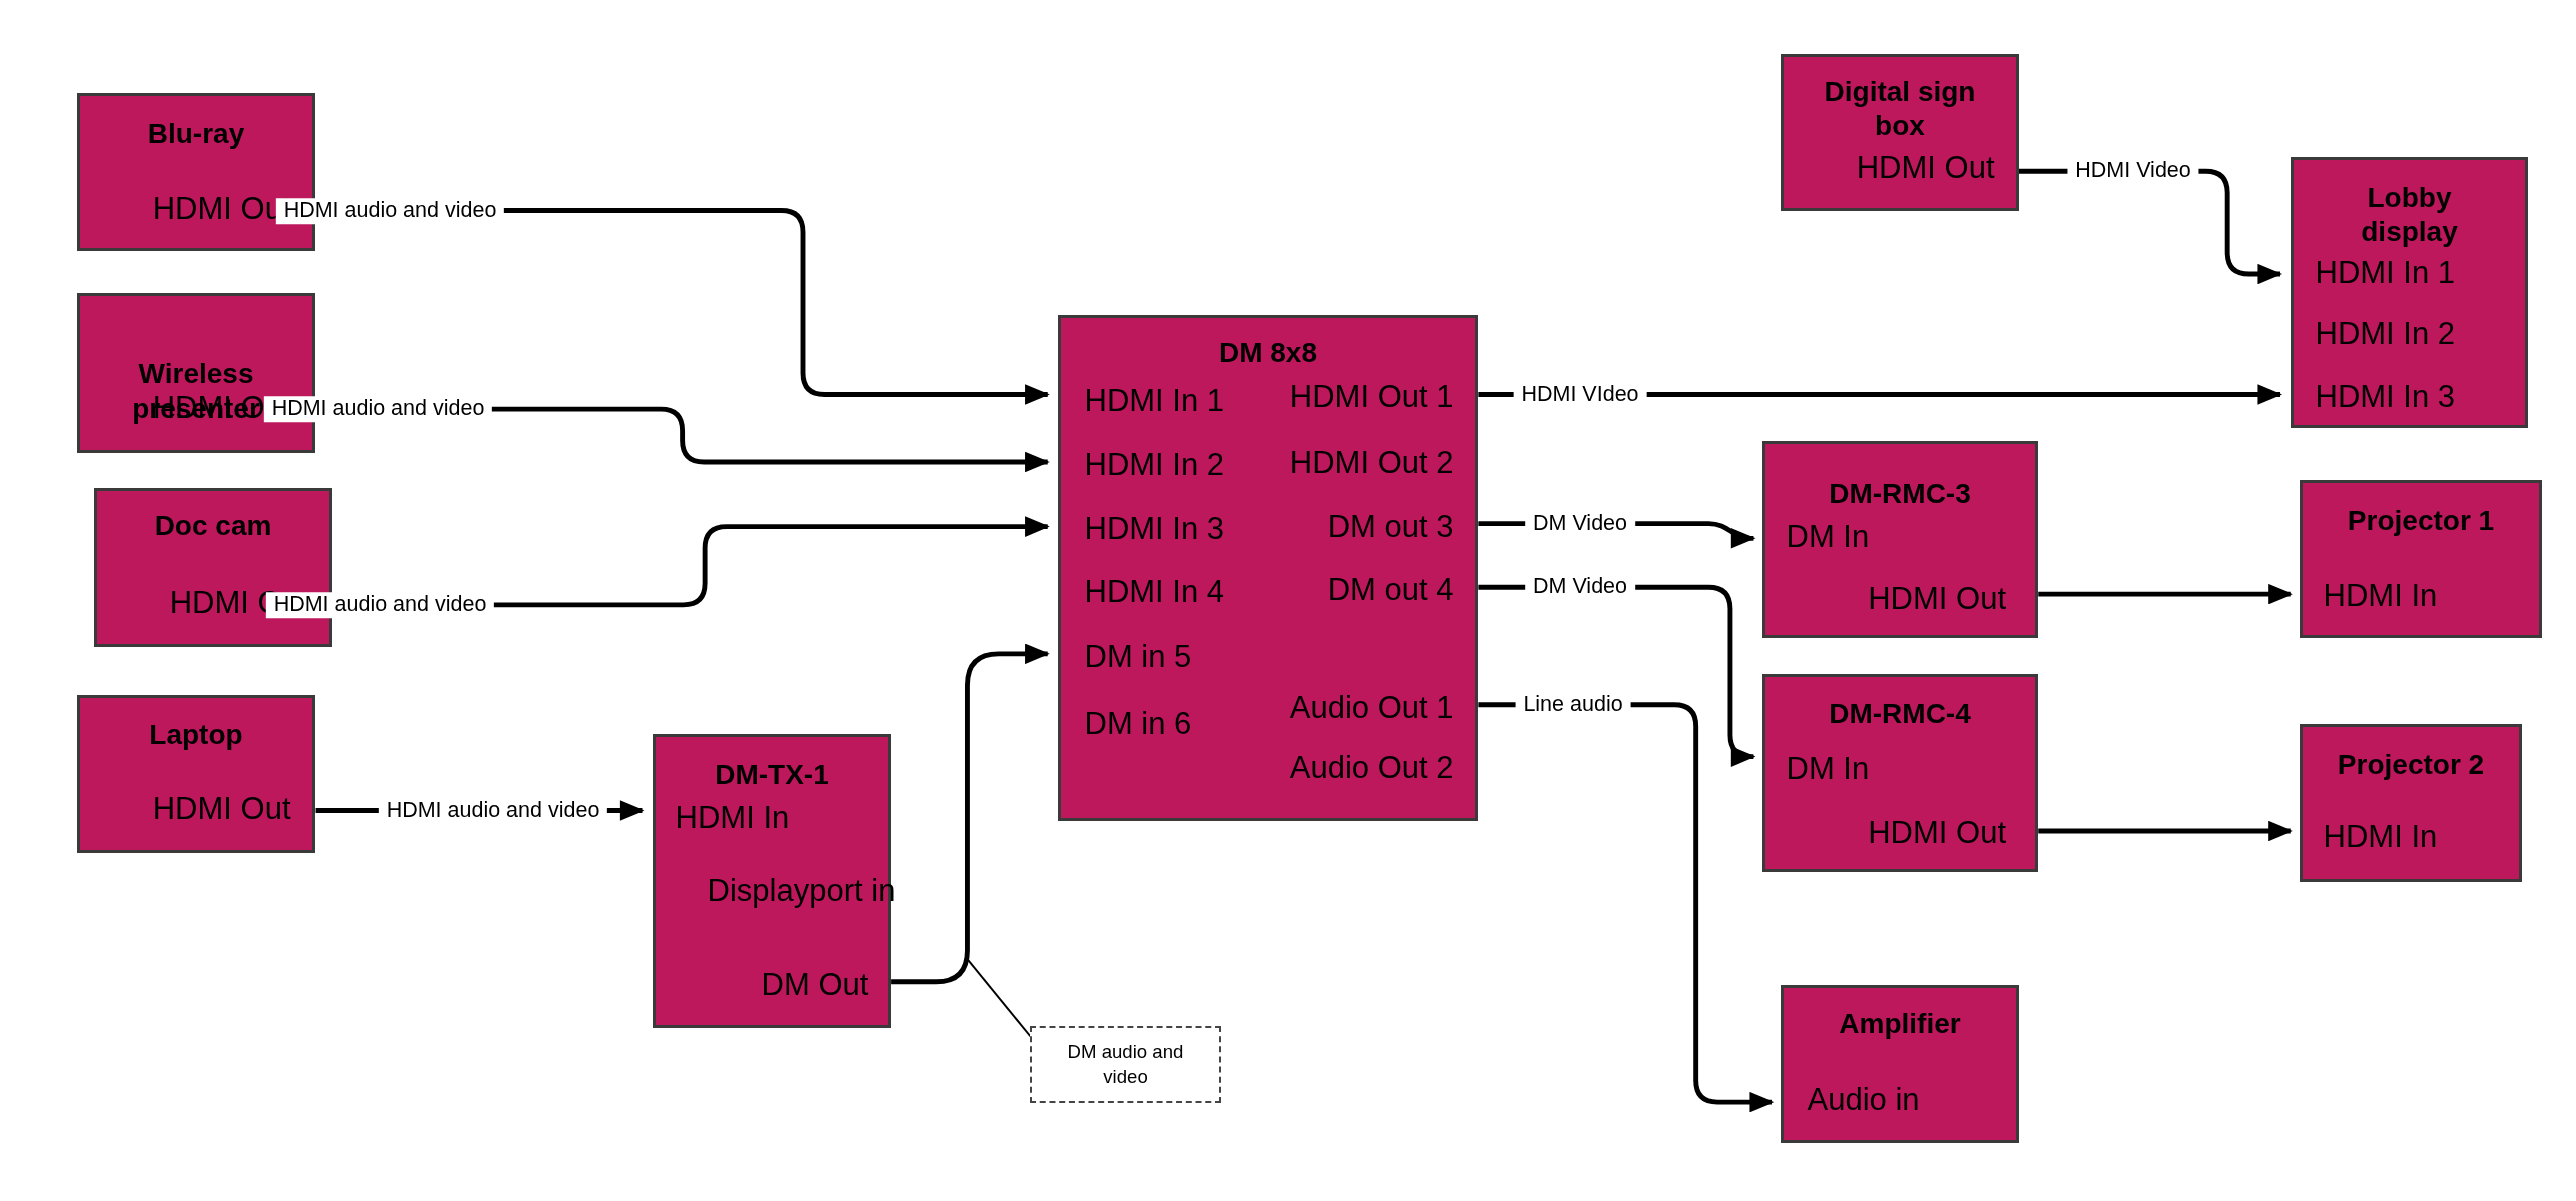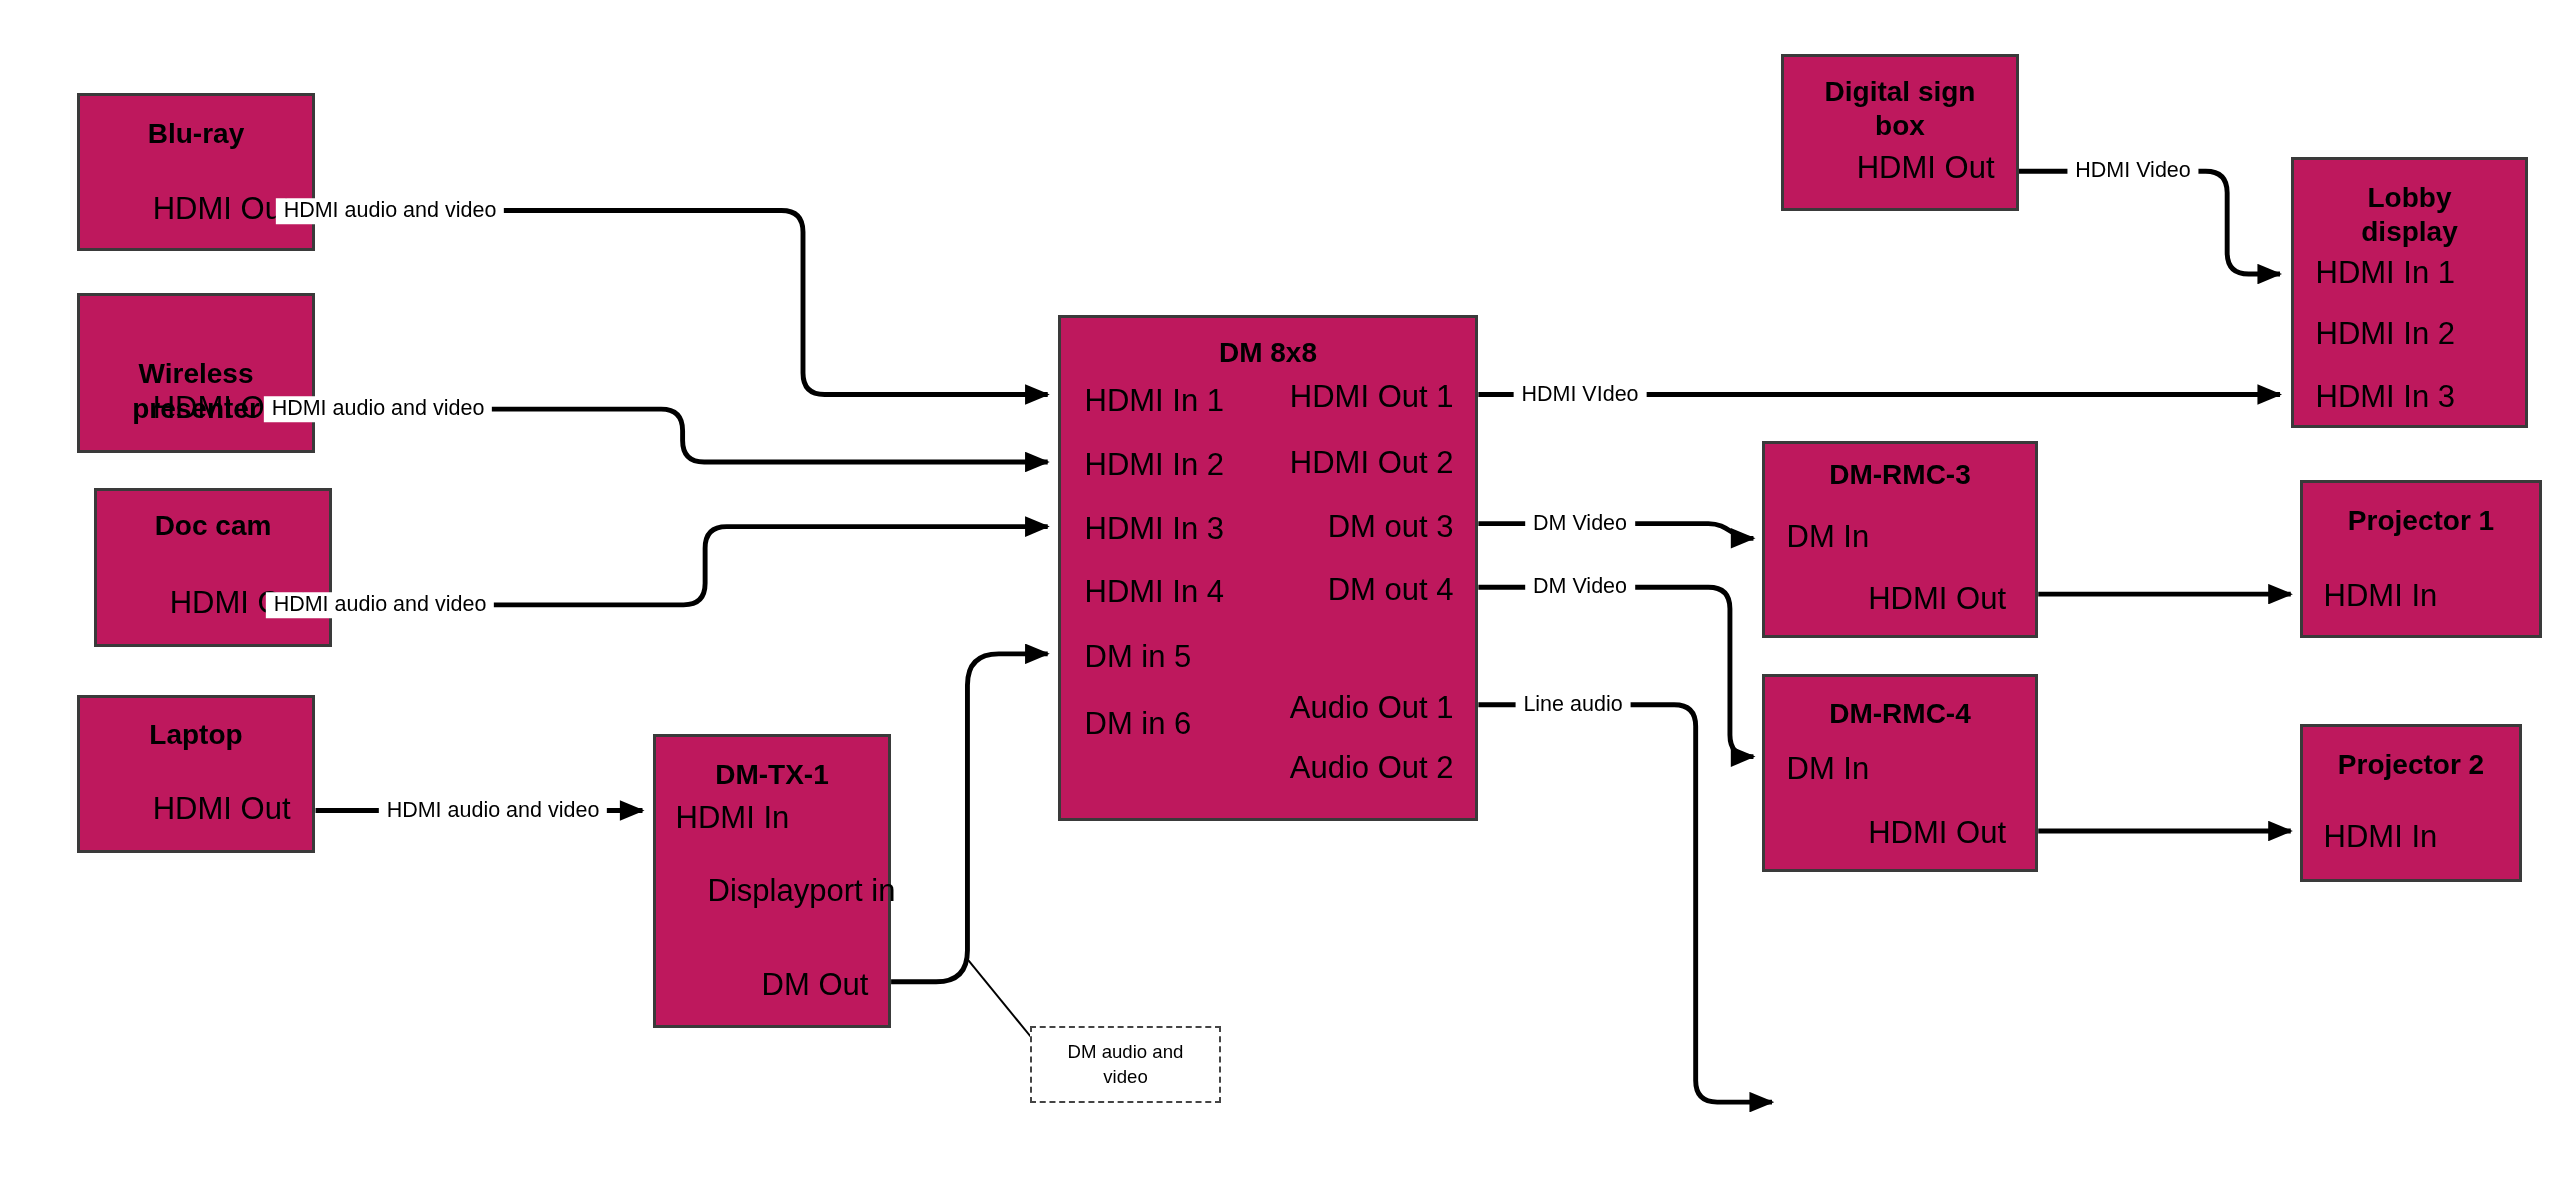"DM-RMC-3" div.title { top: 14px -> 33px }
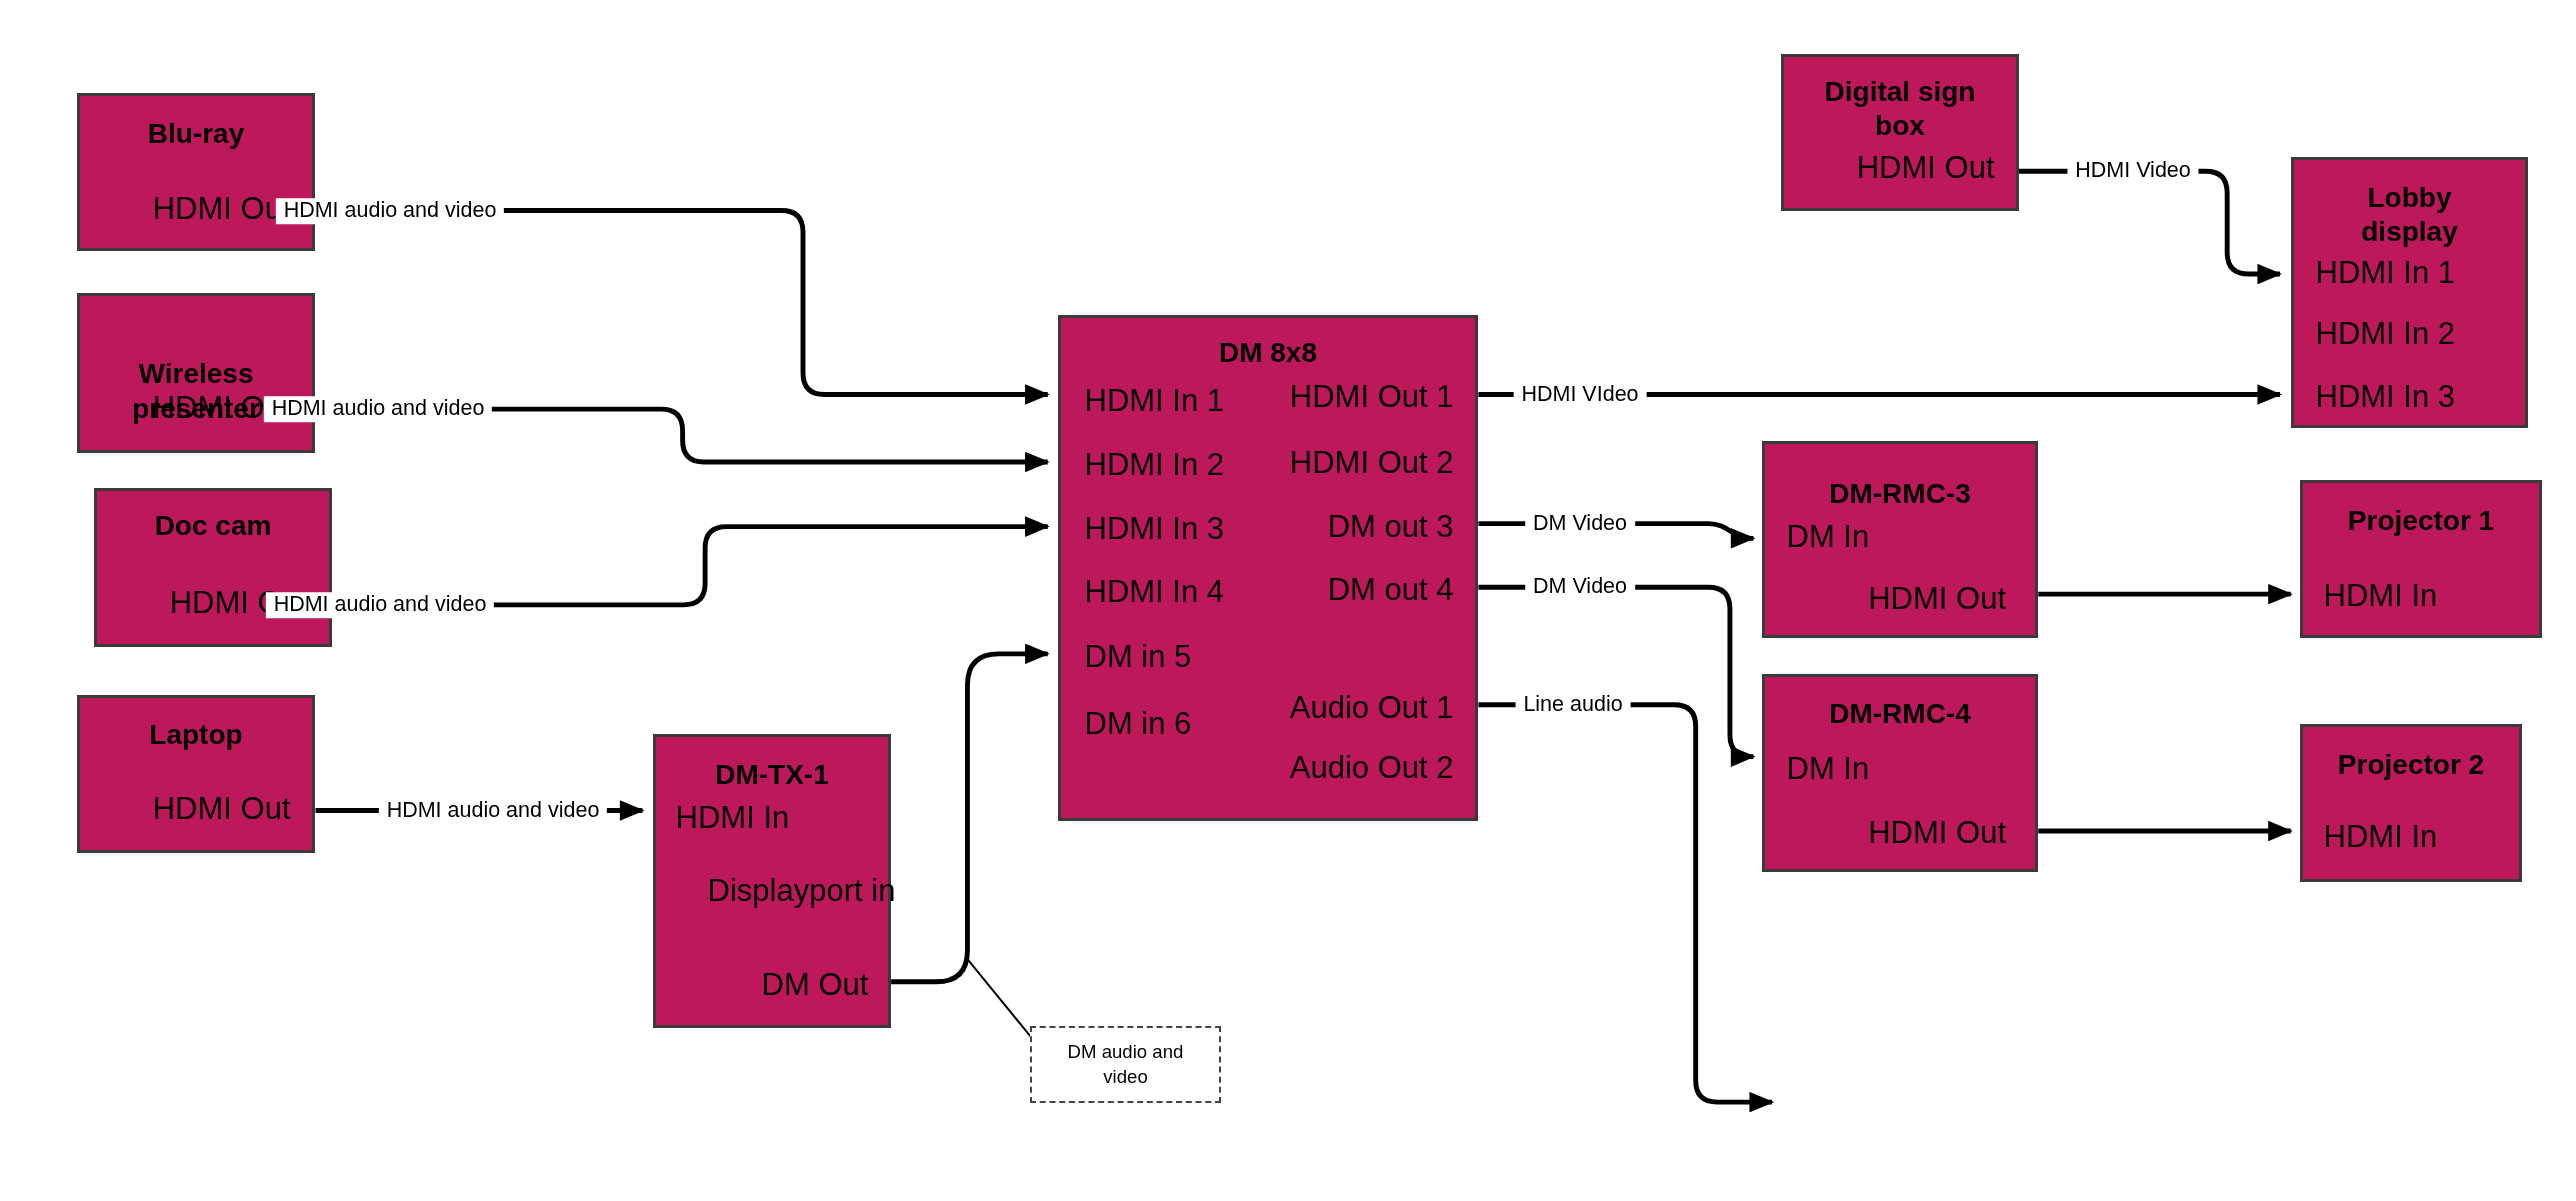"Amplifier" div.node { html: none -> <div> <div>Amplifier</div> <span>Audio in</span> </div> }
